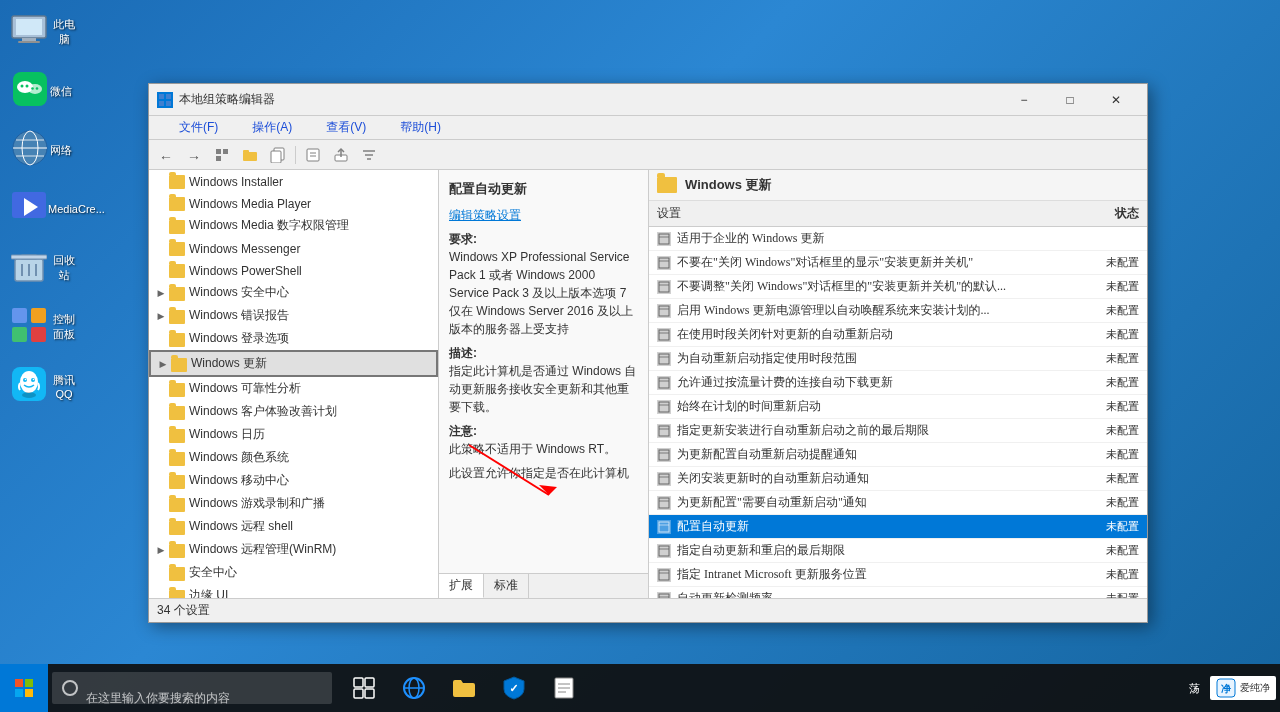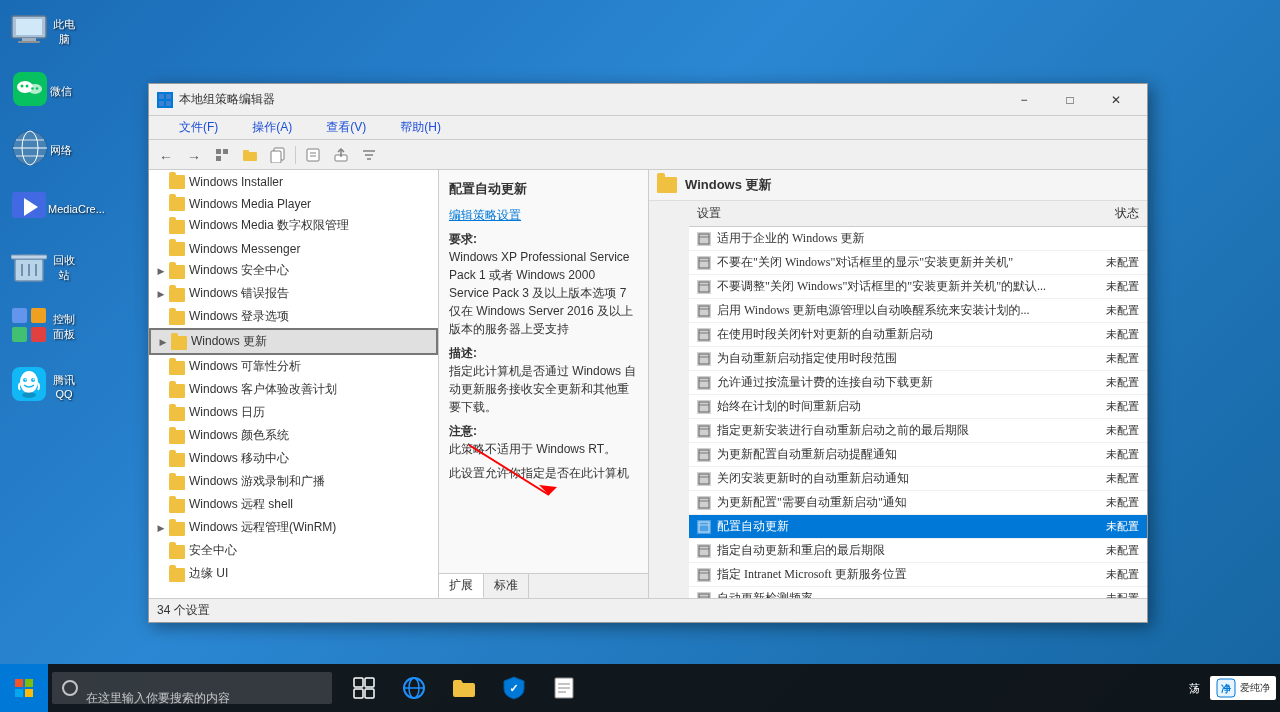"设置" .settings-panel { margin-left: 40px -> none }
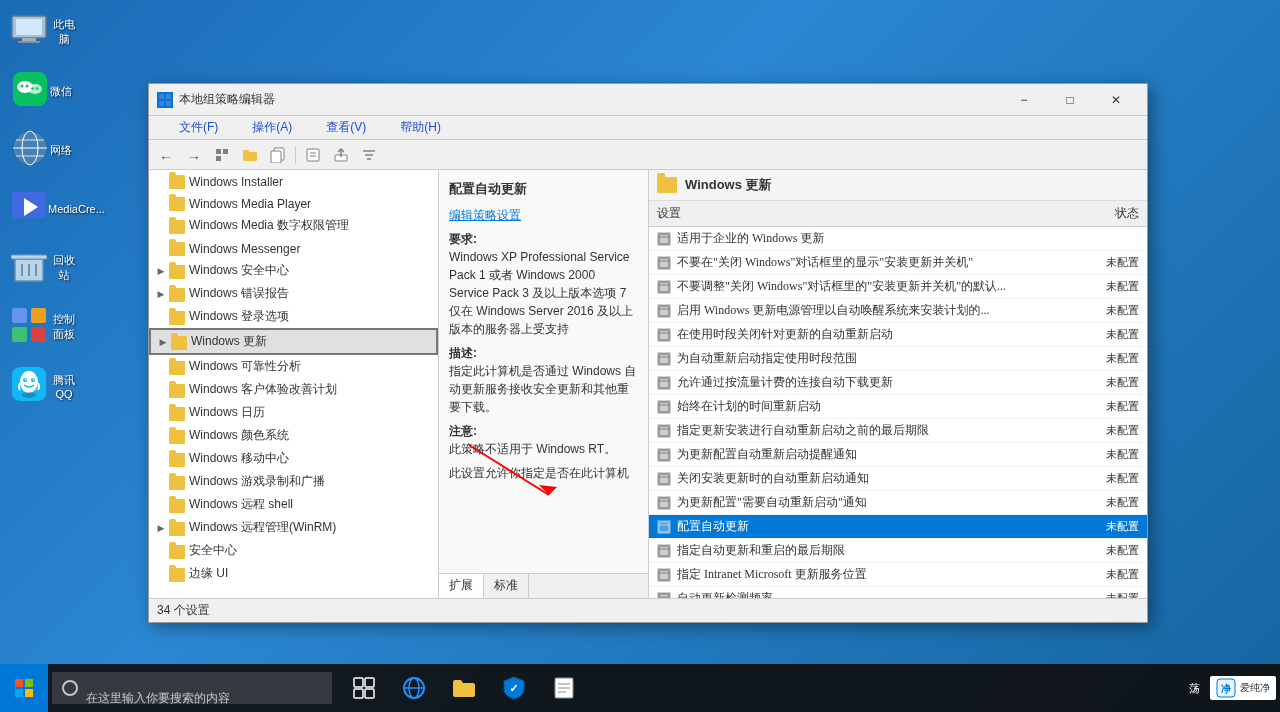"状态" .settings-col-status { font-weight: normal -> bold }
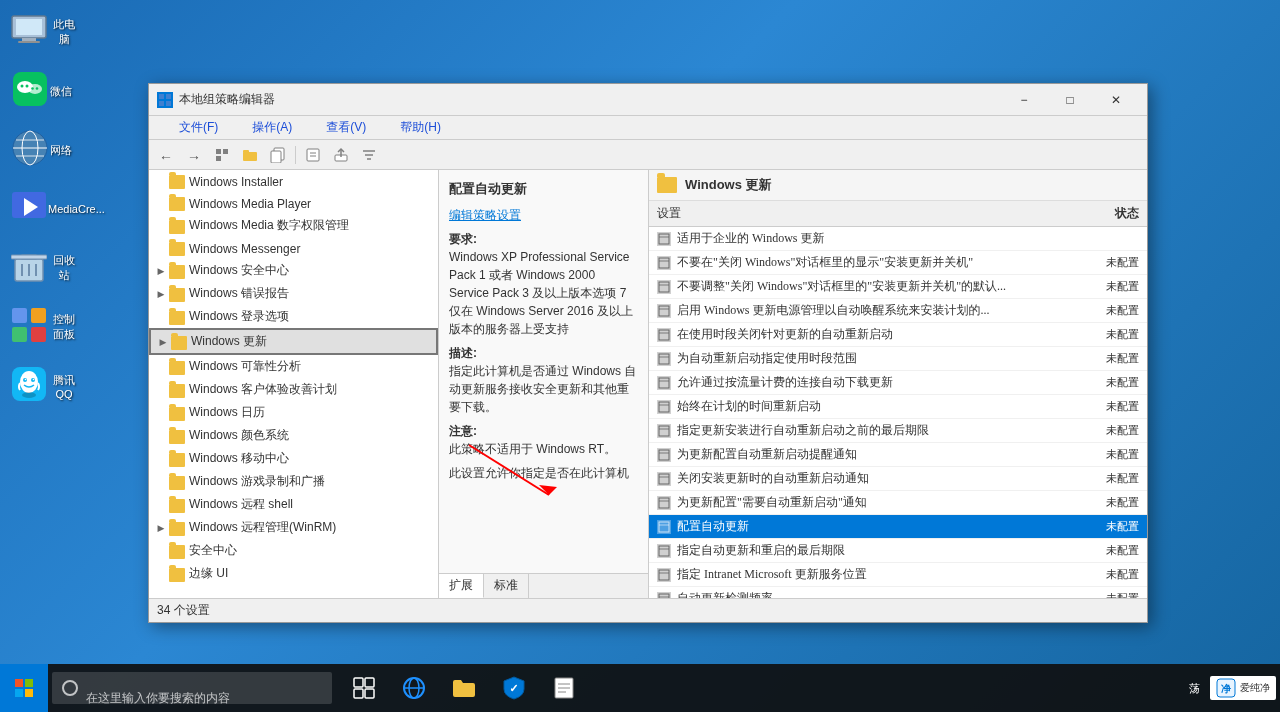"Windows PowerShell" div.tree-item { html: none -> <div> <div></div> <div></div> <span>Windows PowerShell</span> </div> }
